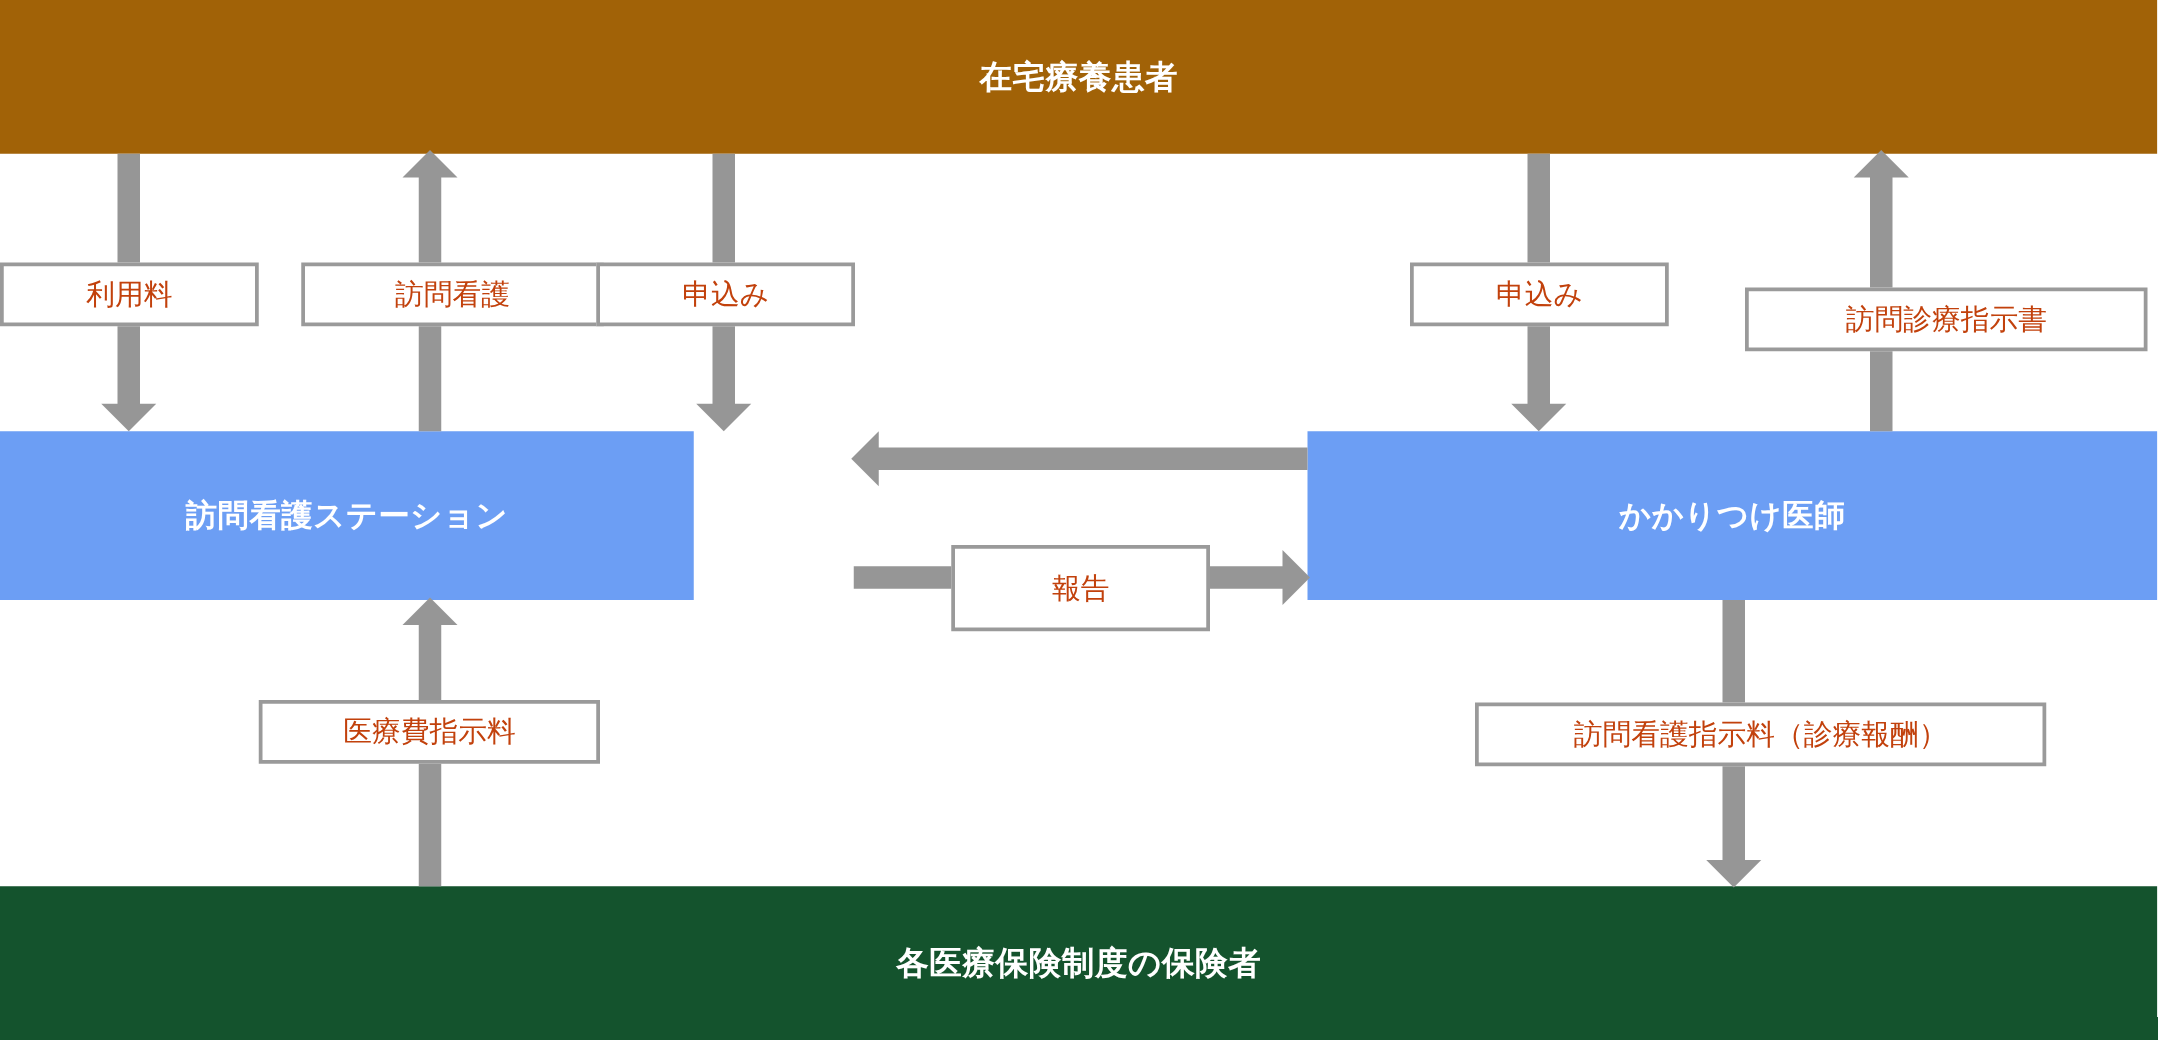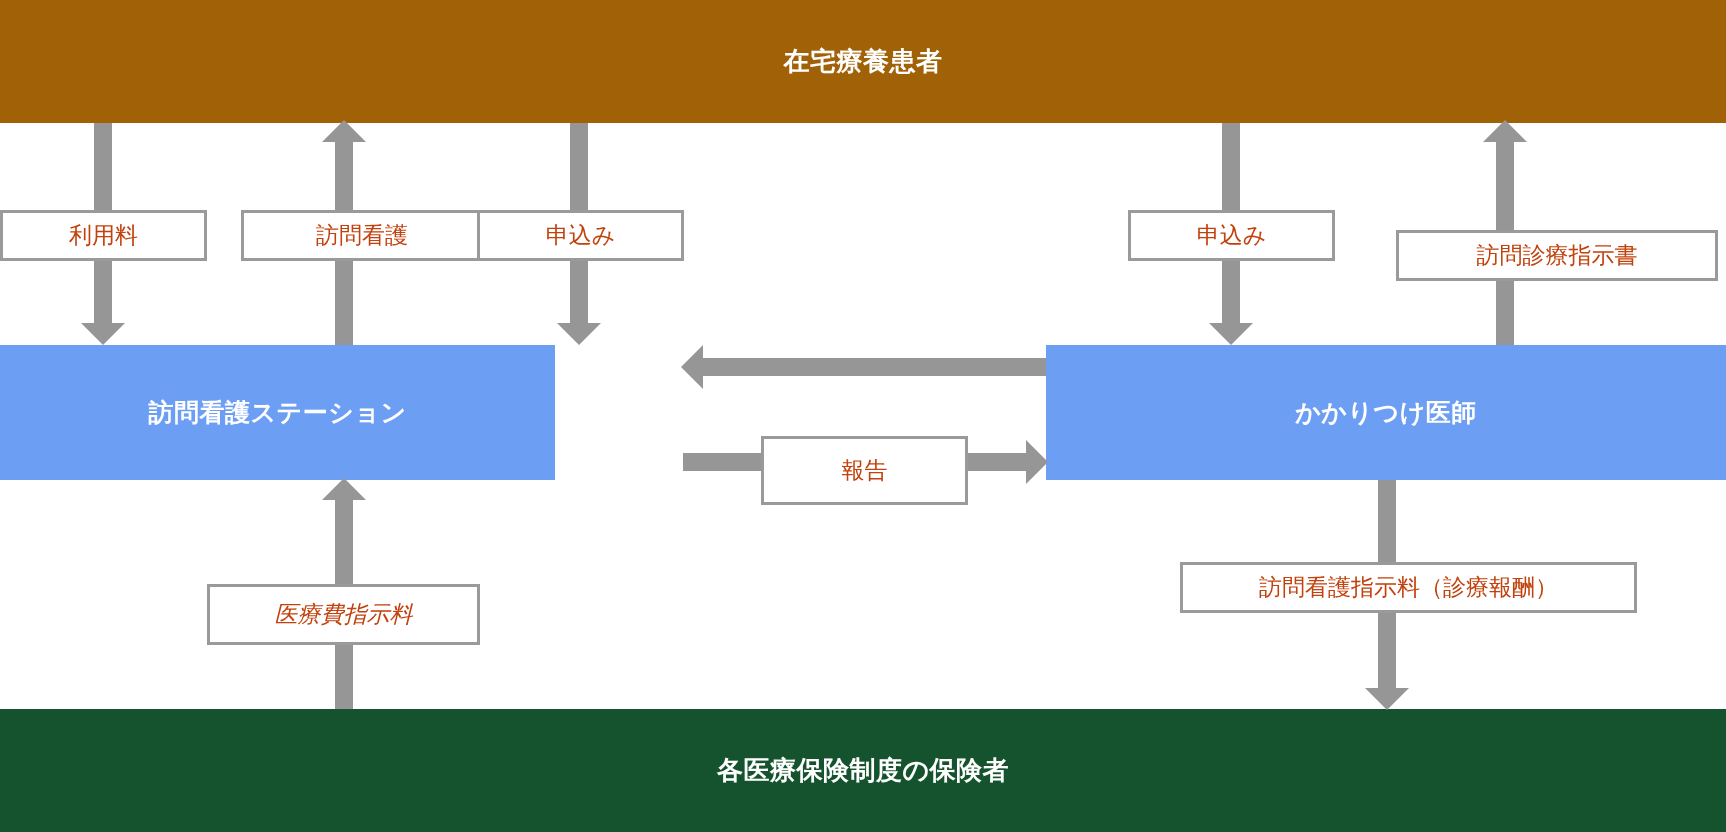"医療費指示料" div.chip { font-style: italic -> none; height: 61px -> 51px; top: 584px -> 560px }
